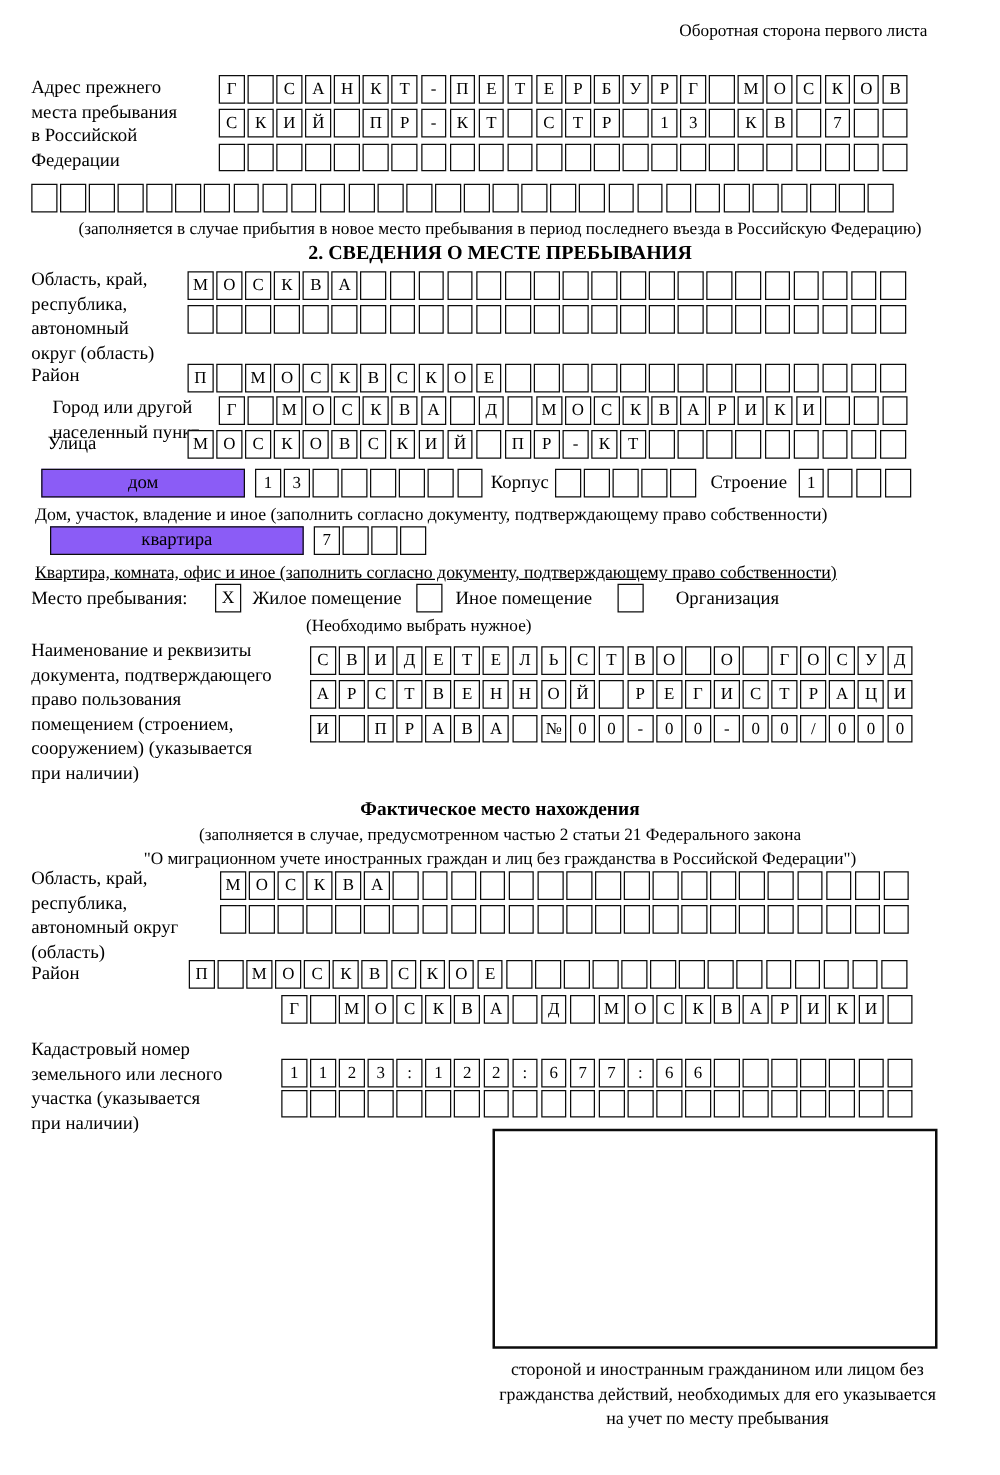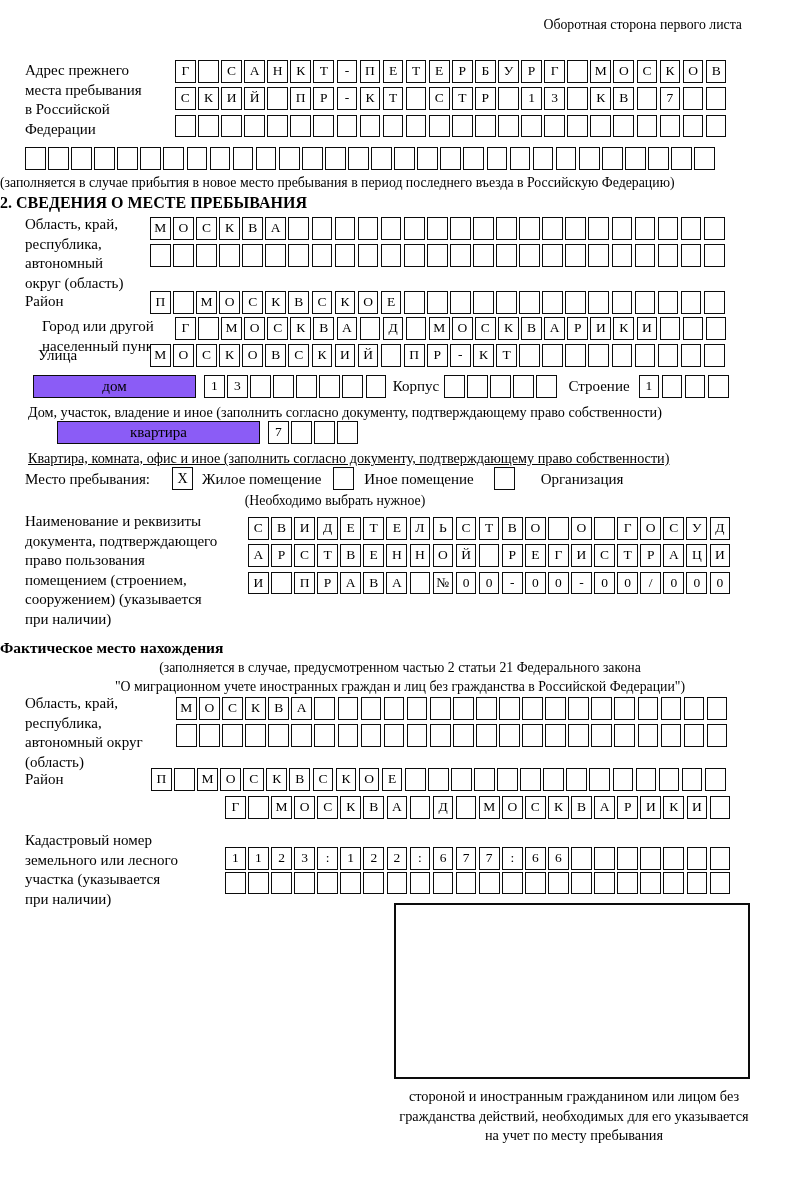"(заполняется в случае прибытия в" .center { text-align: left -> center }
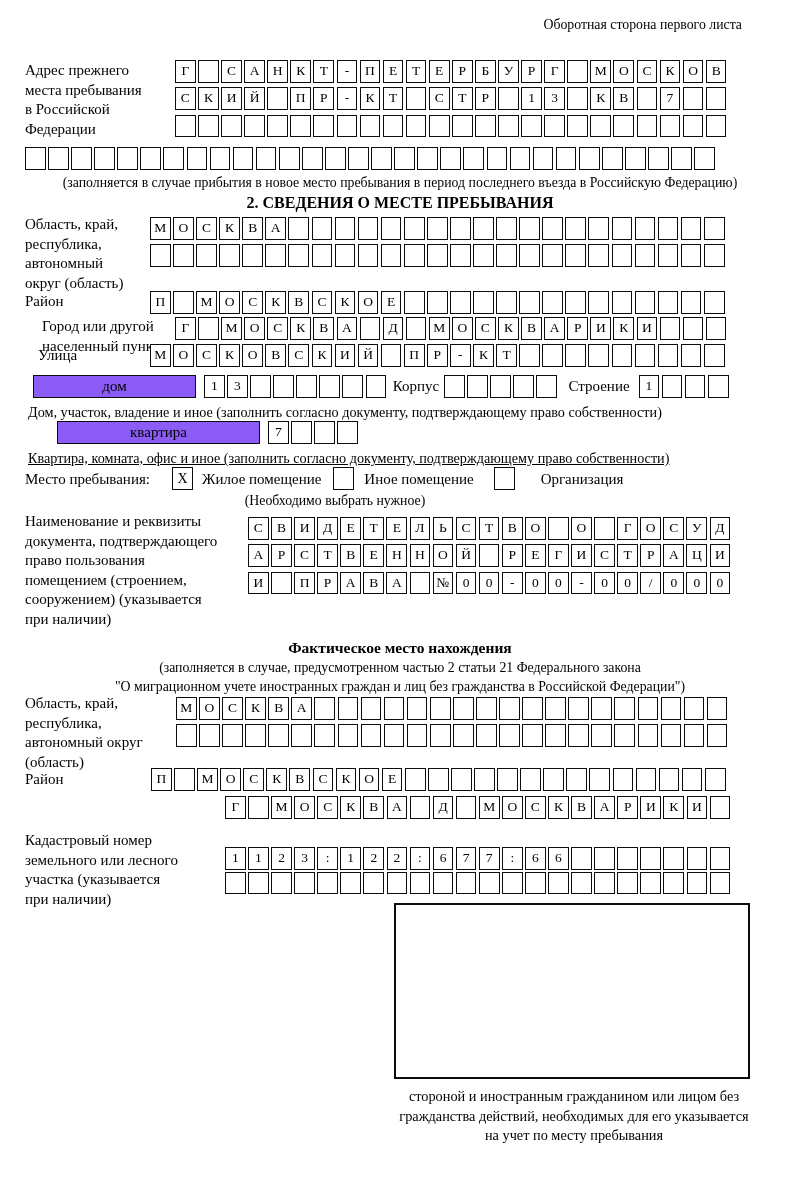"квартира 7" div.abs { left: 33px -> 16px }
